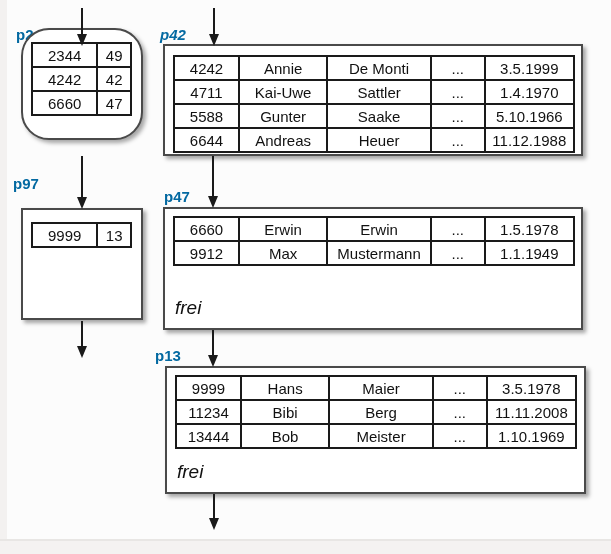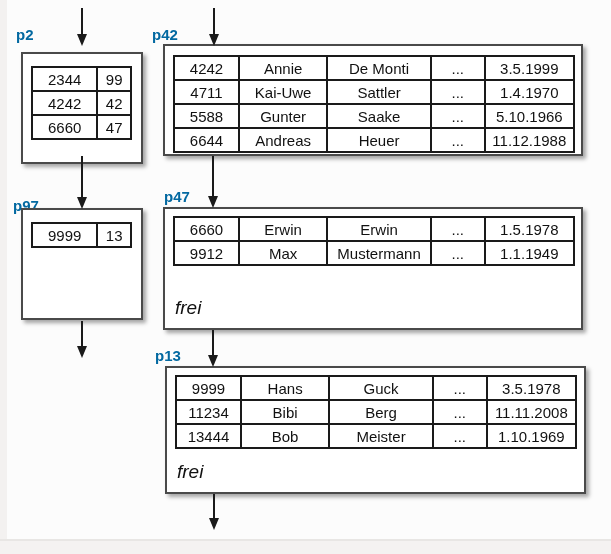"p42" .lbl-p42 { font-style: none -> italic; left: 152px -> 160px }
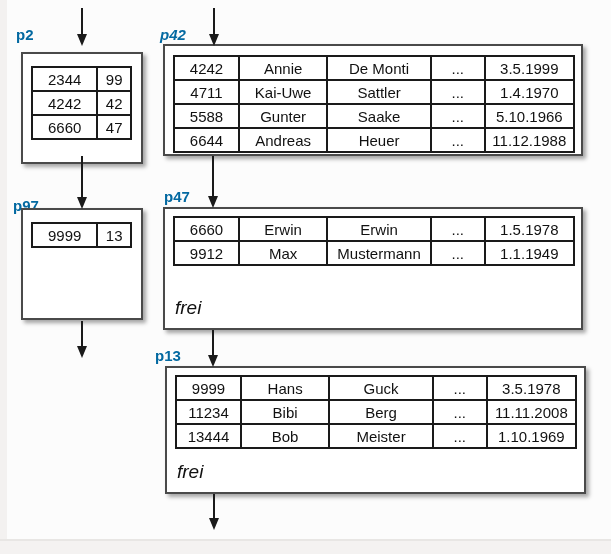"2344" .box-p2 { border-radius: none -> 28px; top: 52px -> 28px }
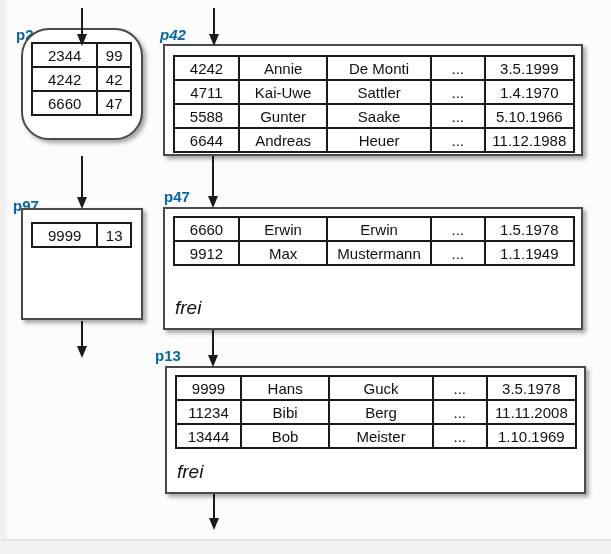"99" td { text: 99 -> 49 }
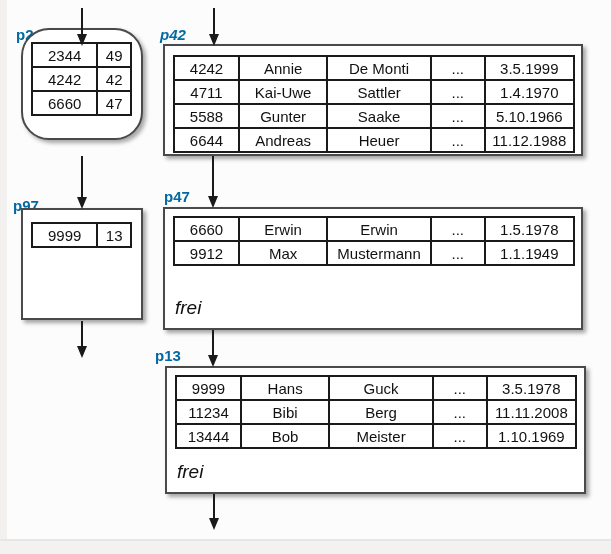"p97" .lbl-p97 { top: 198px -> 176px }
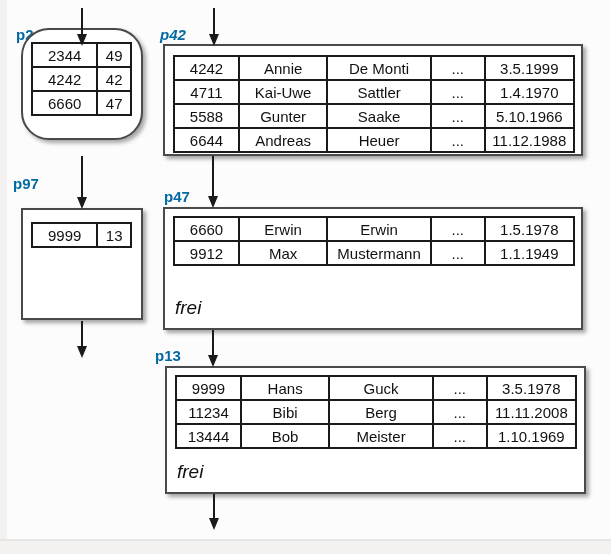"Guck" td { text: Guck -> Maier }
